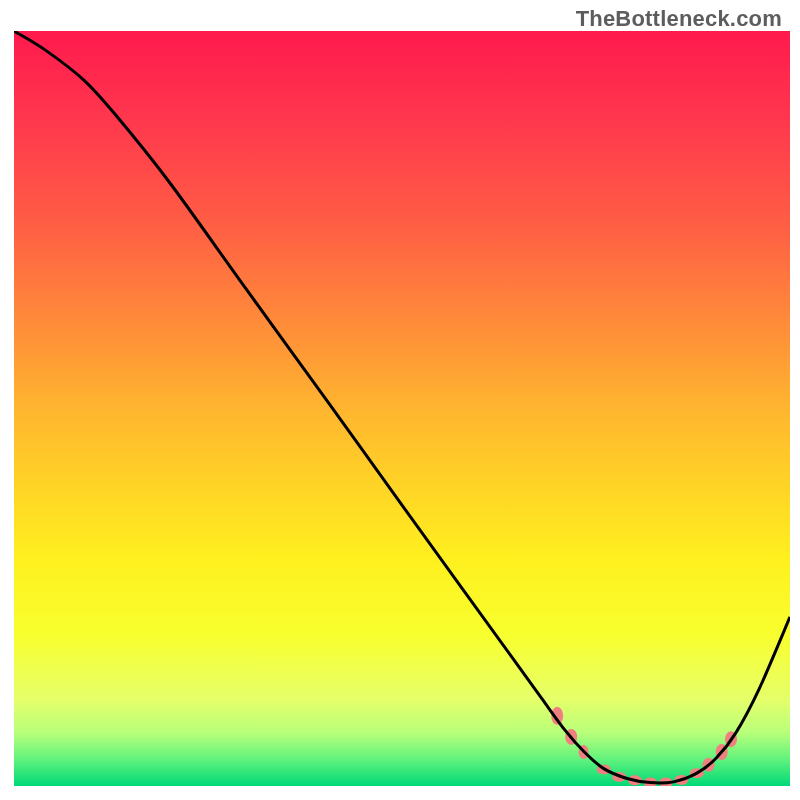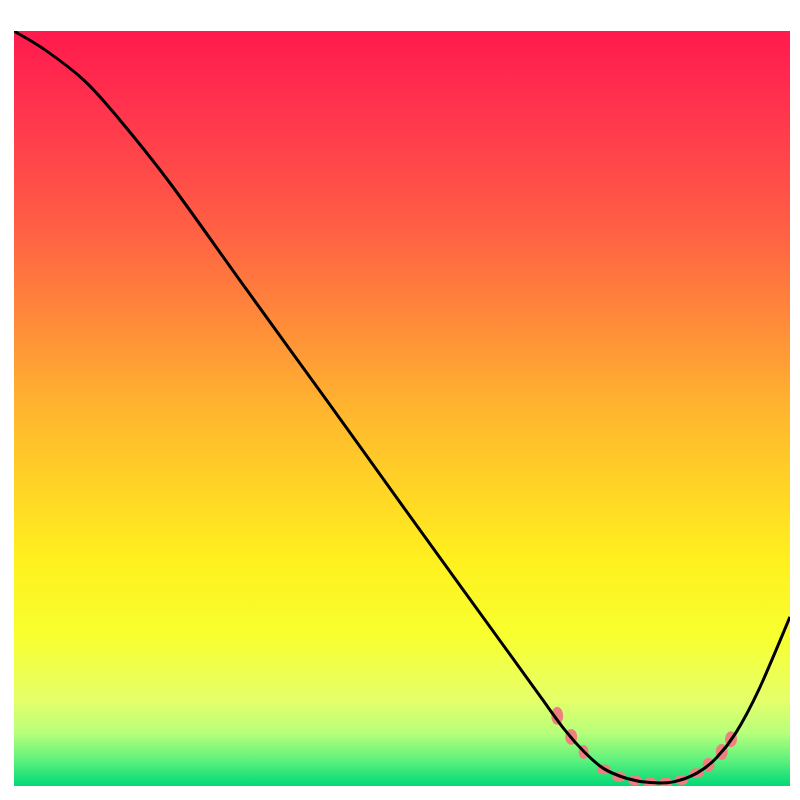"TheBottleneck.com" div.watermark { html: none -> <div>TheBottleneck.com</div> }
